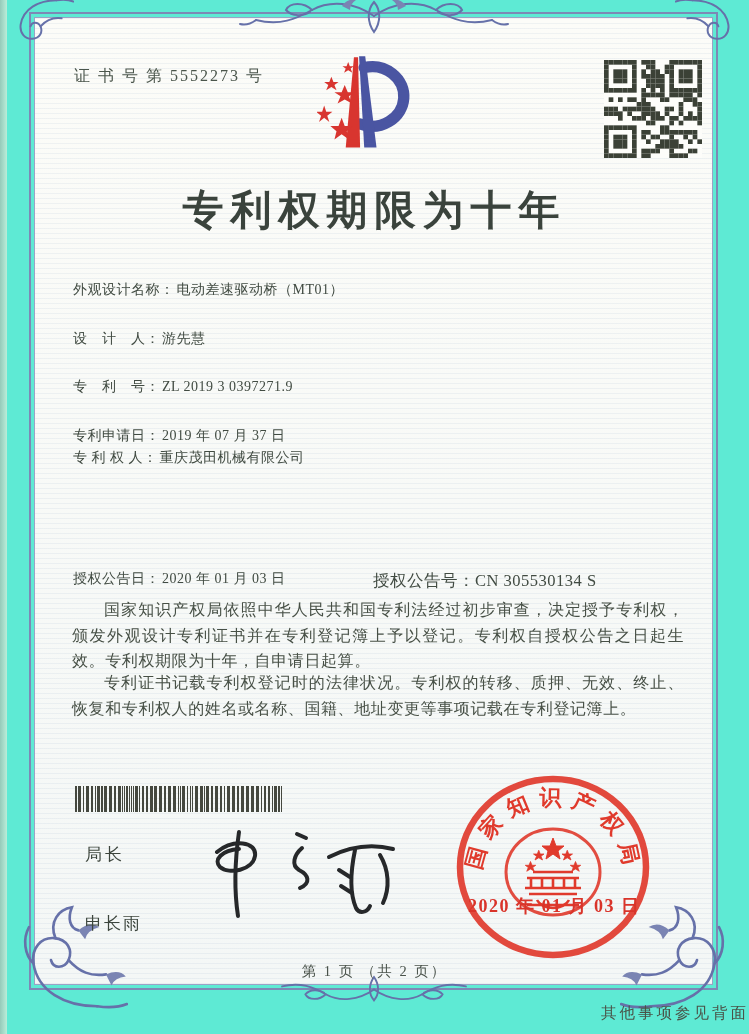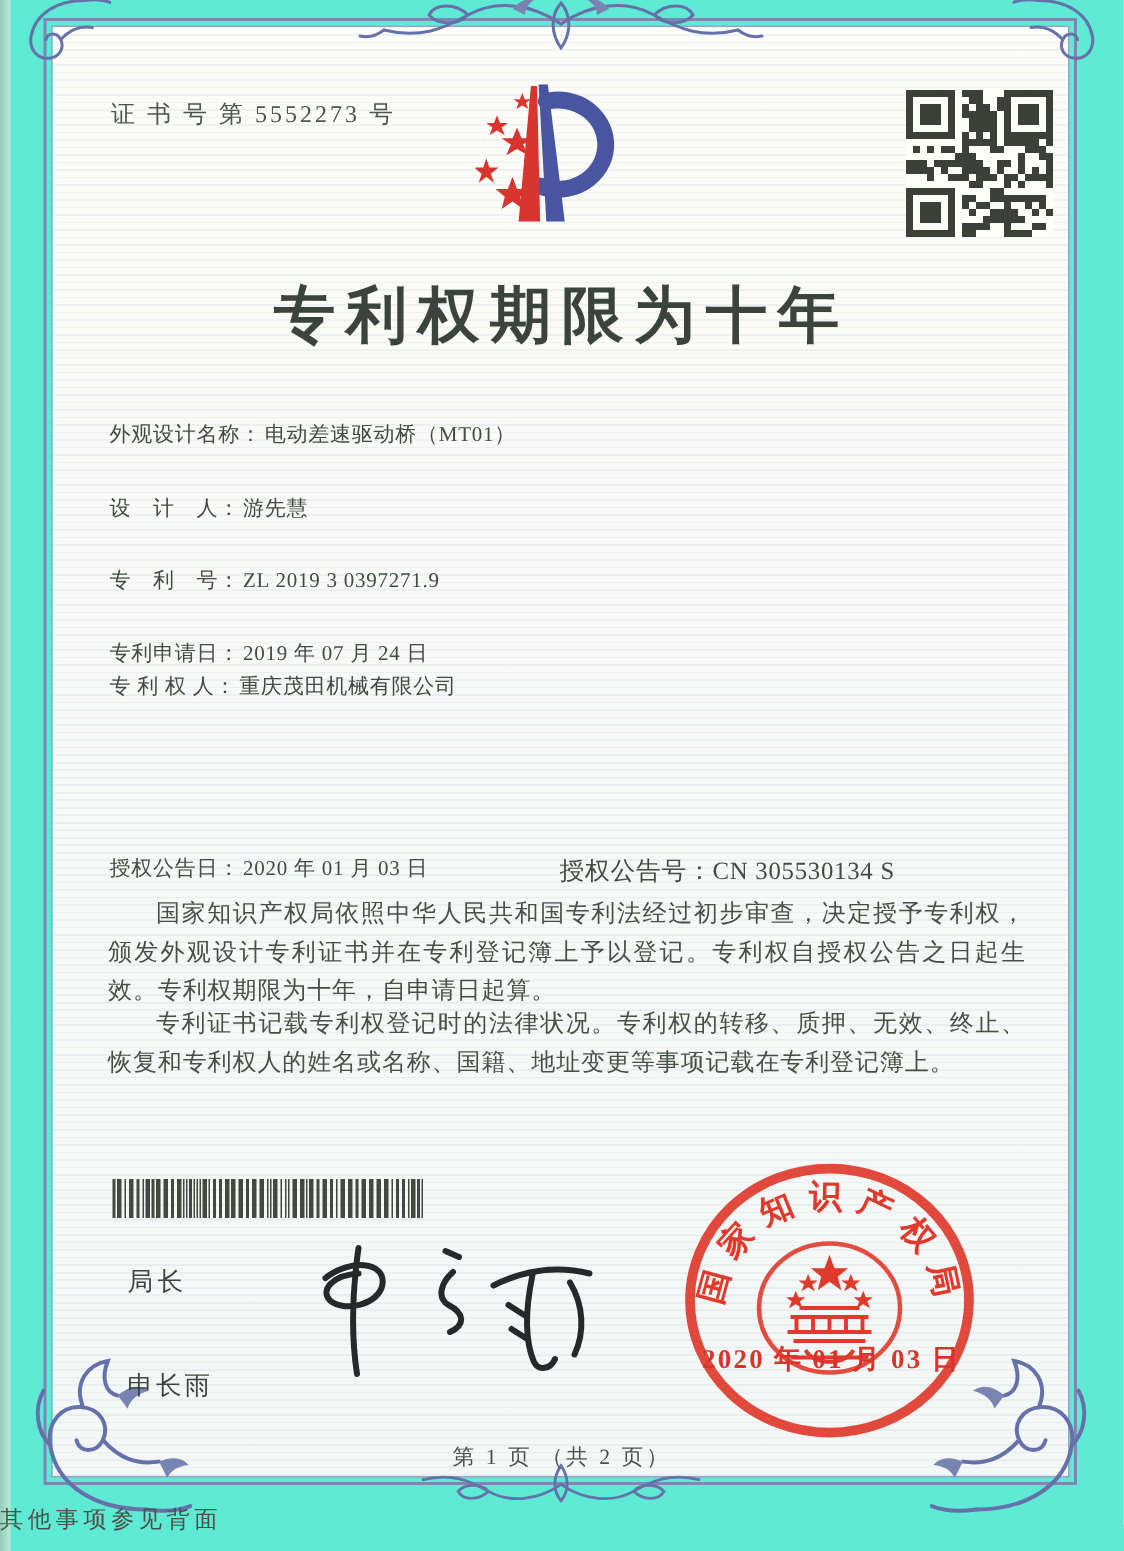"2019 年 07 月 24" span.fvalue { text: 24 -> 37 }
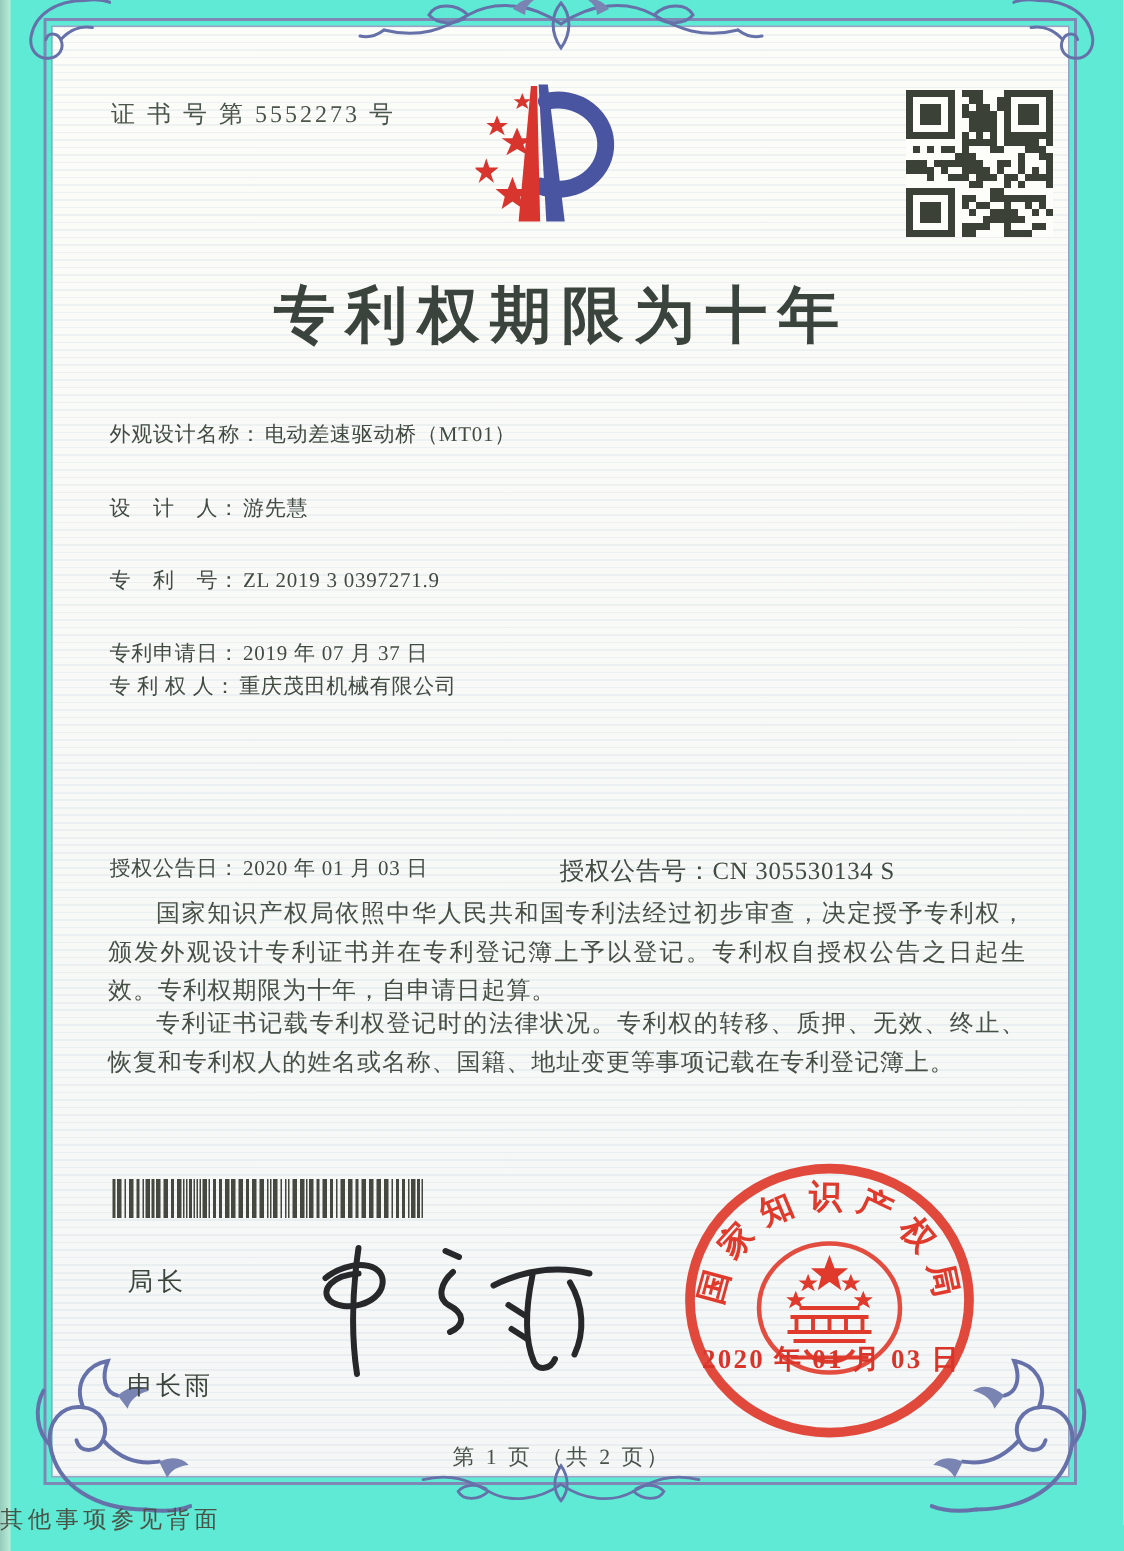"其他事项参见背面" .back-note { text-align: left -> right }
